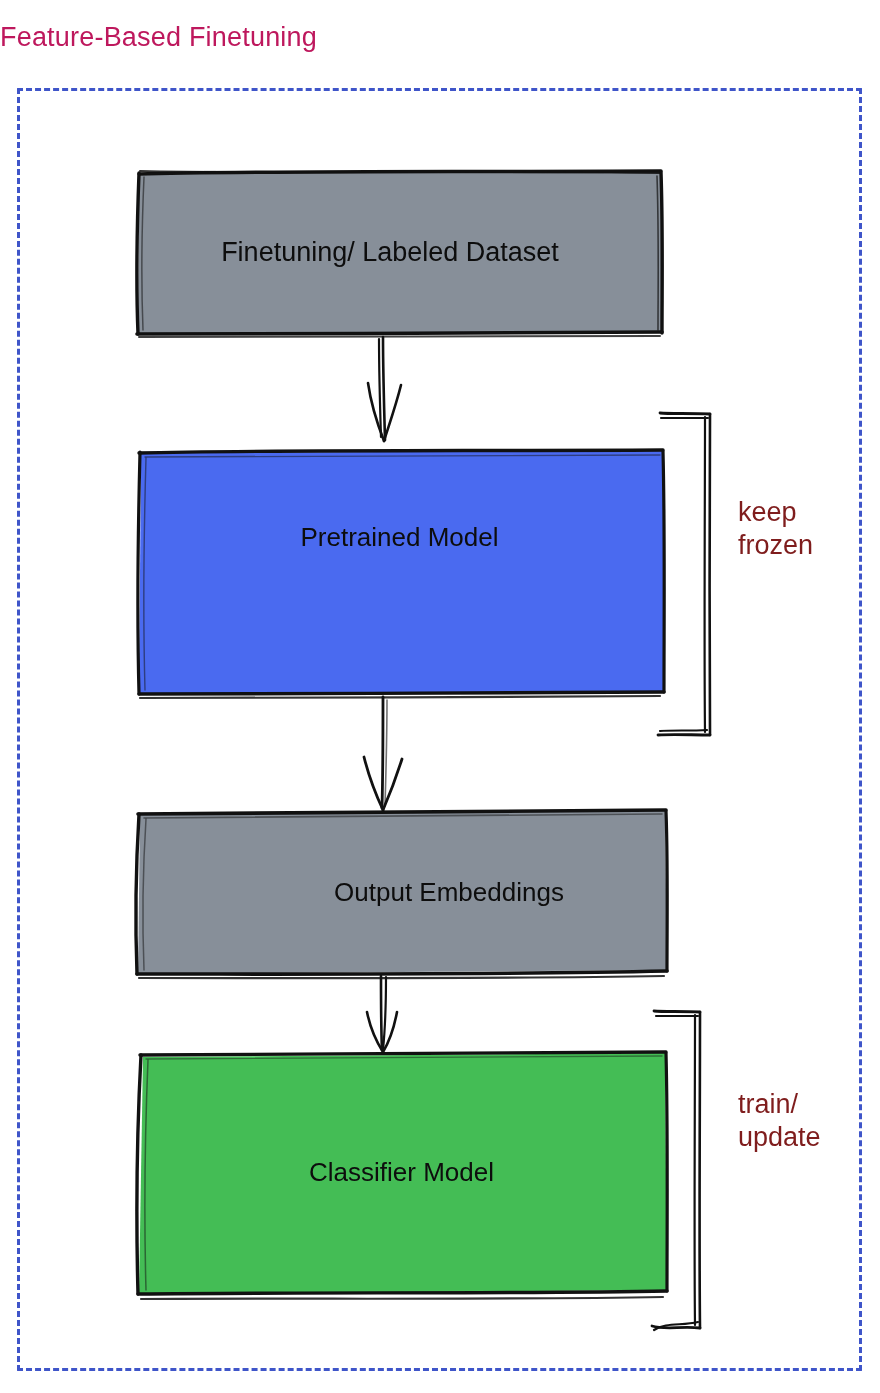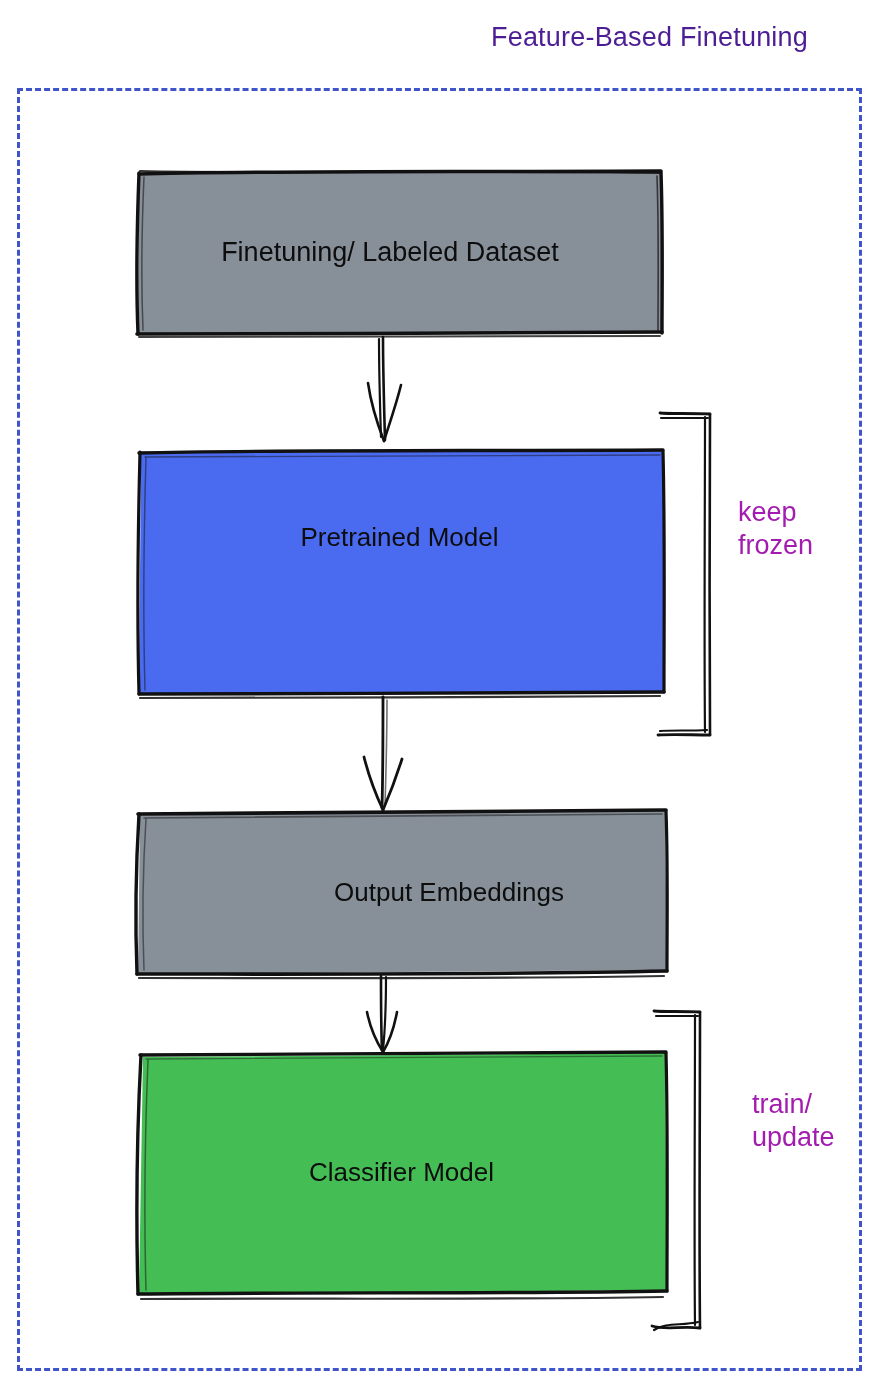"Feature-Based Finetuning" .diagram-title { color: #4c1d95 -> #be185d; text-align: right -> left }
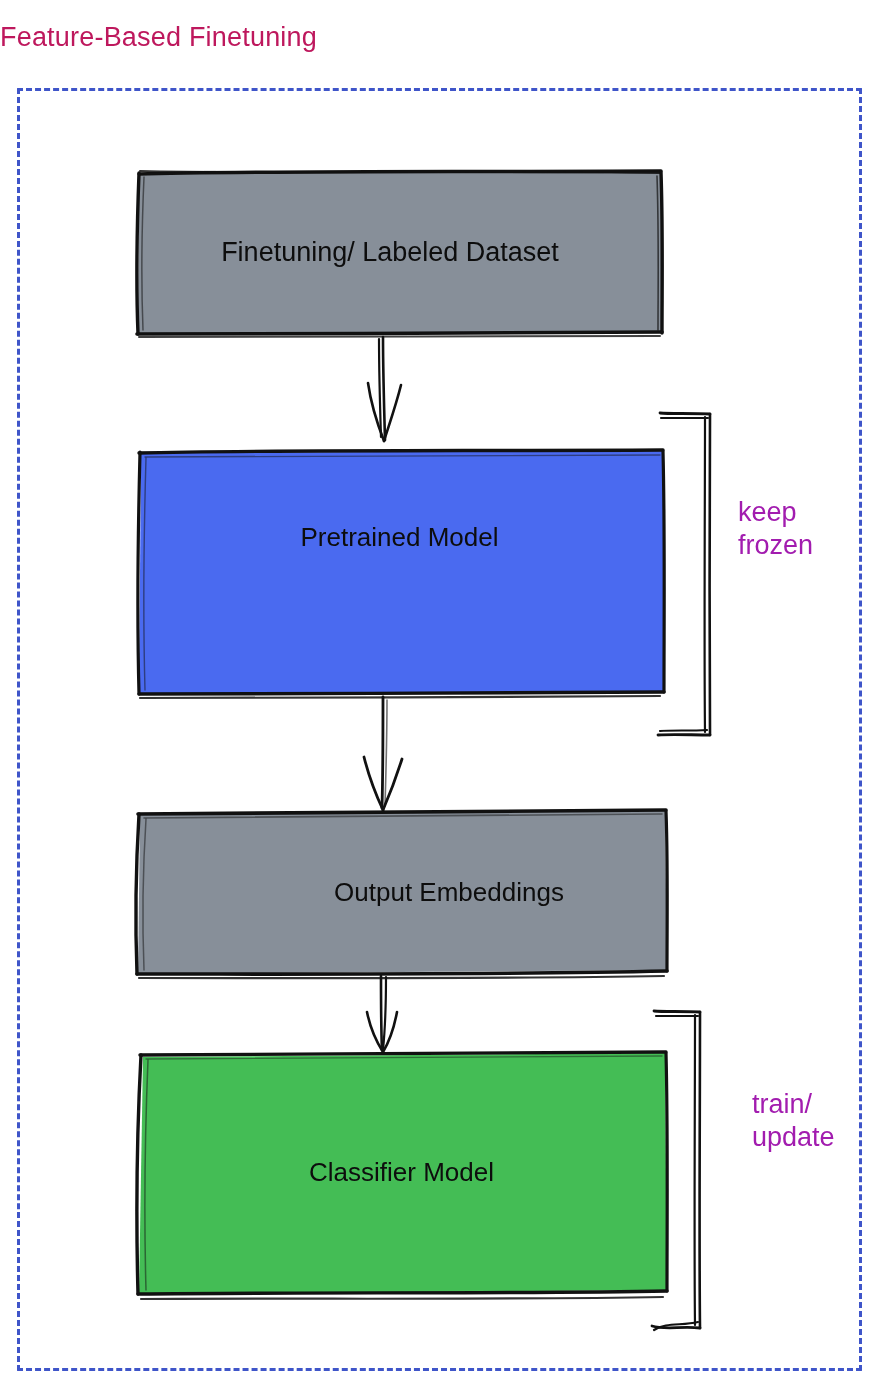"keep" .bracket-label { color: #a21caf -> #7f1d1d }
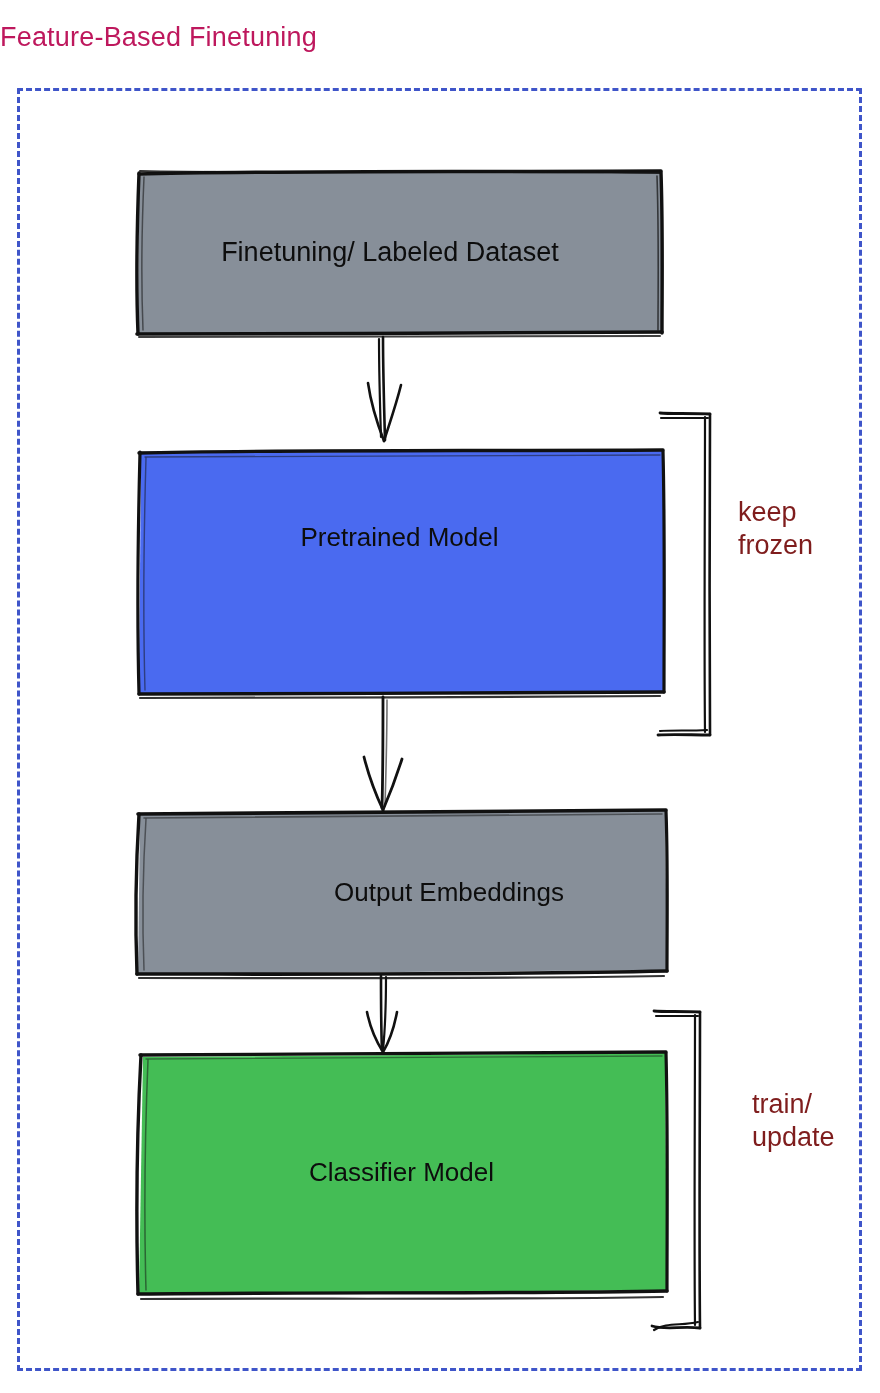"train/" .label-train { margin-left: 14px -> none }
